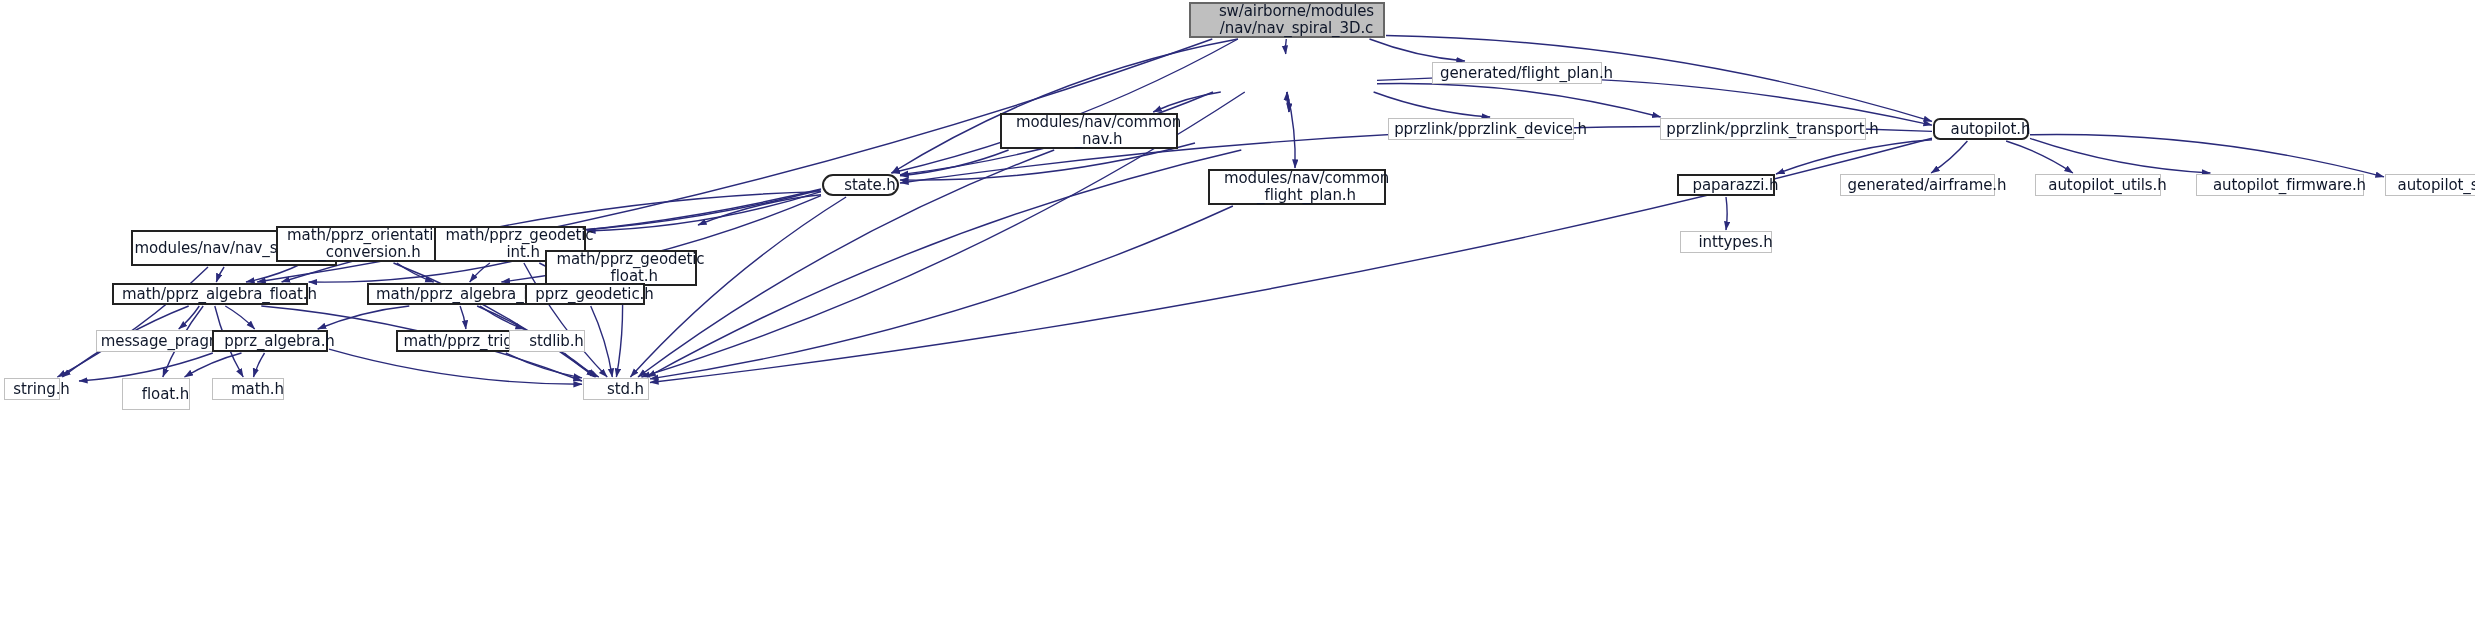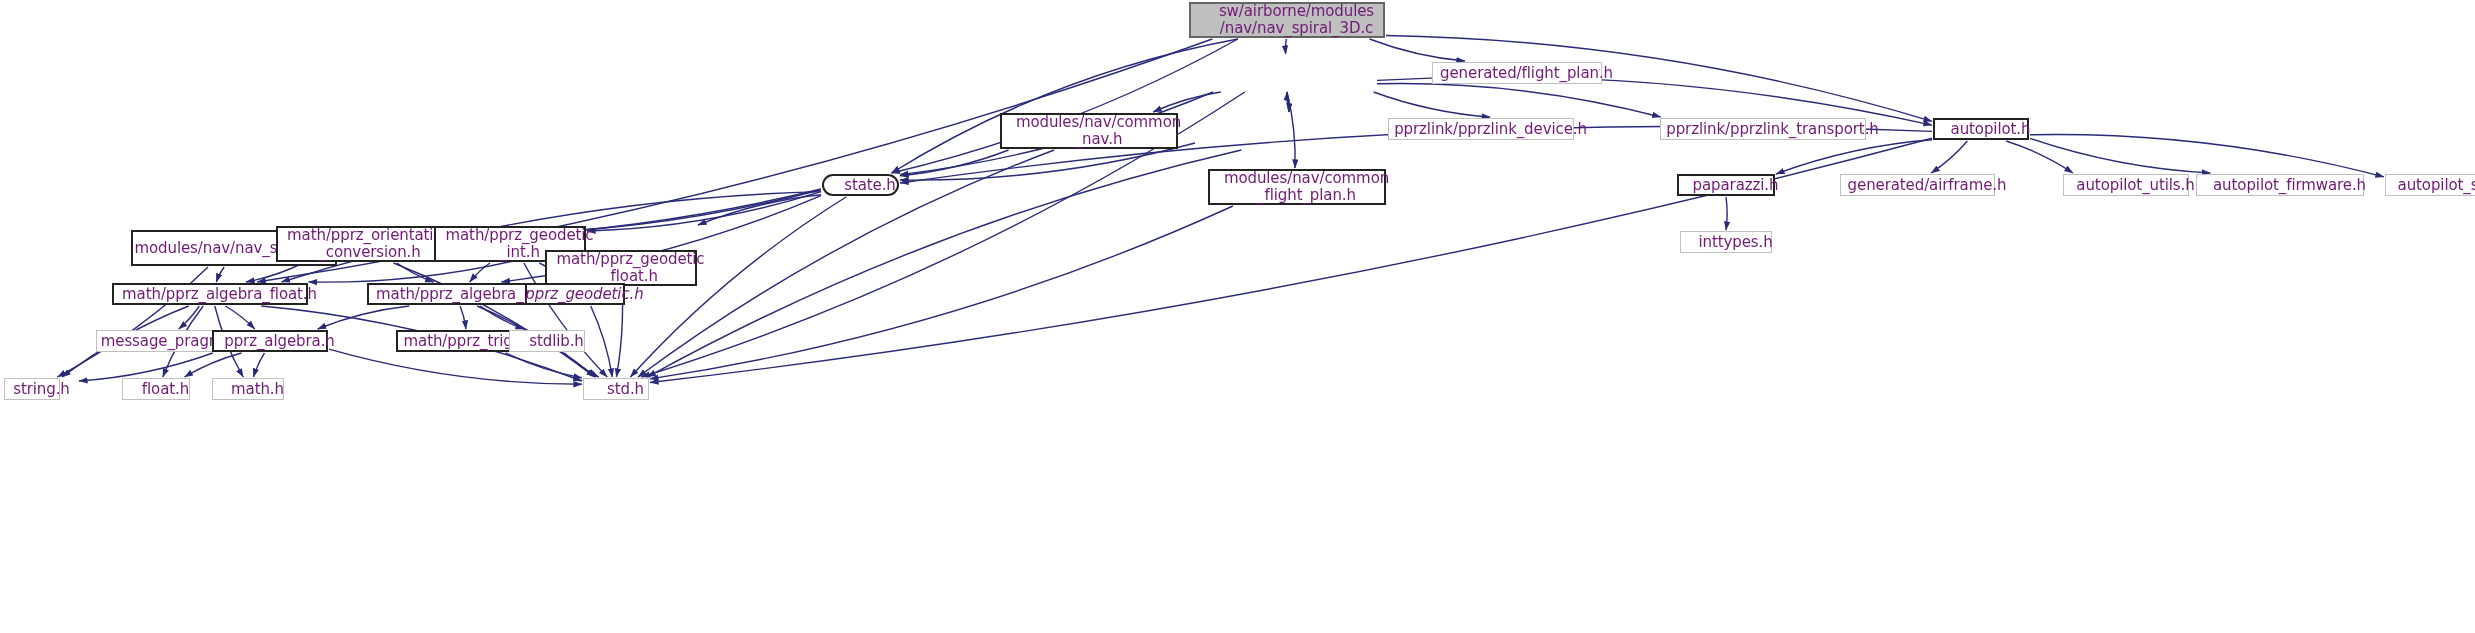"sw/airborne/modules" .node { color: #701a75 -> #0f172a }
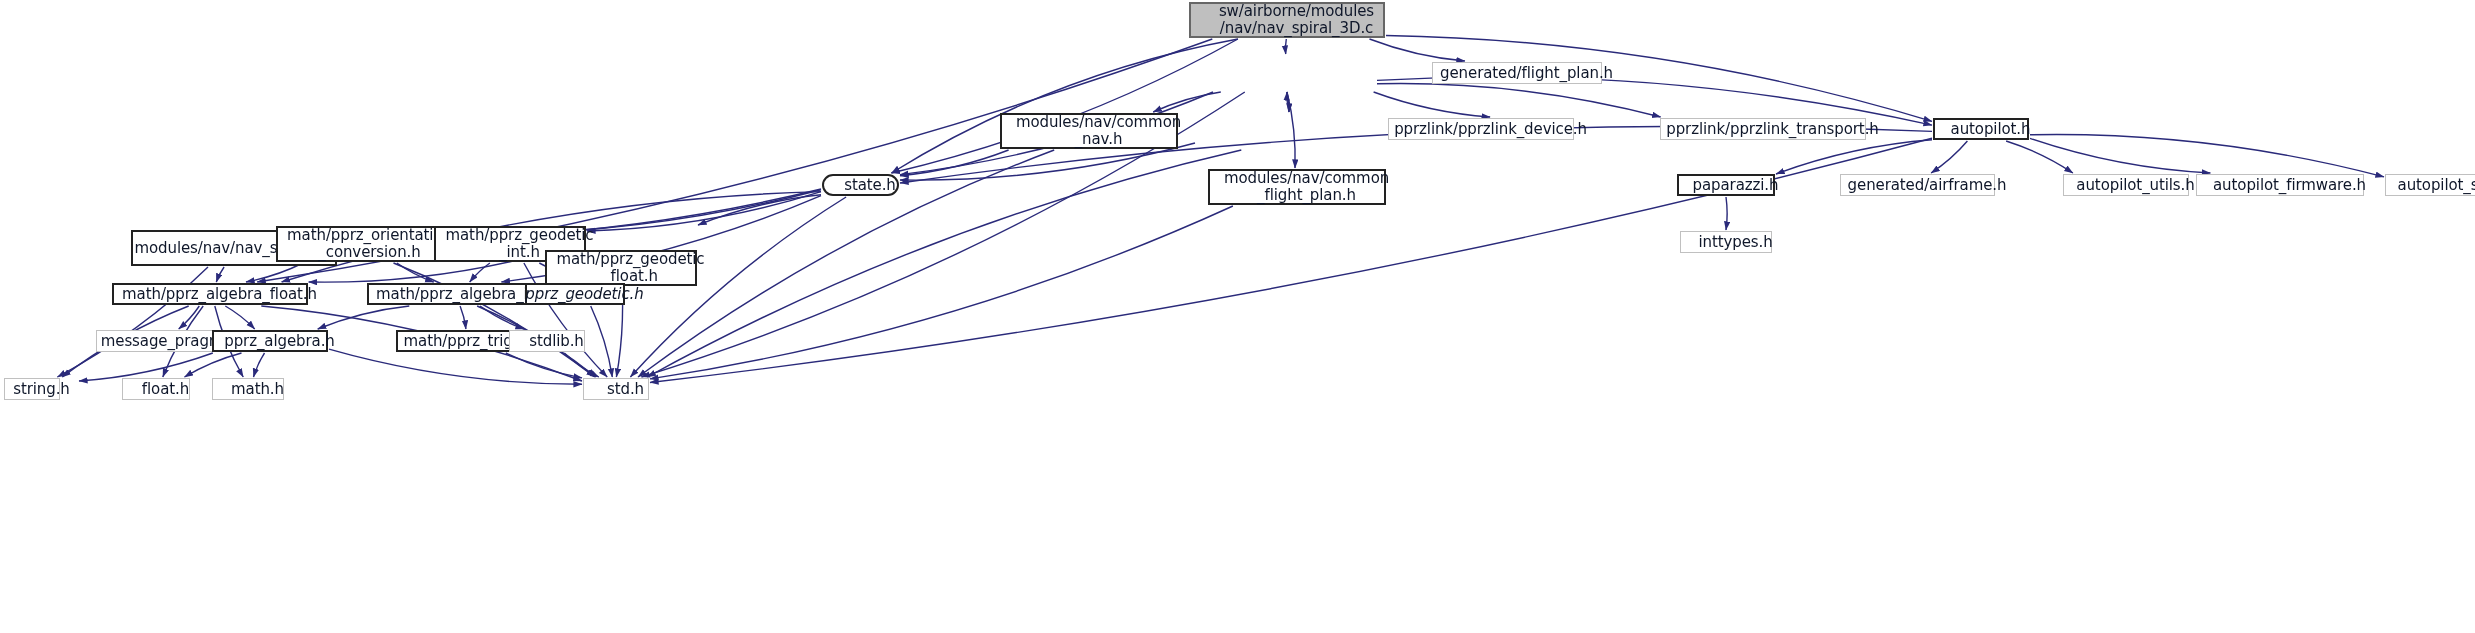"autopilot.h" div.node { border-radius: none -> 7px }
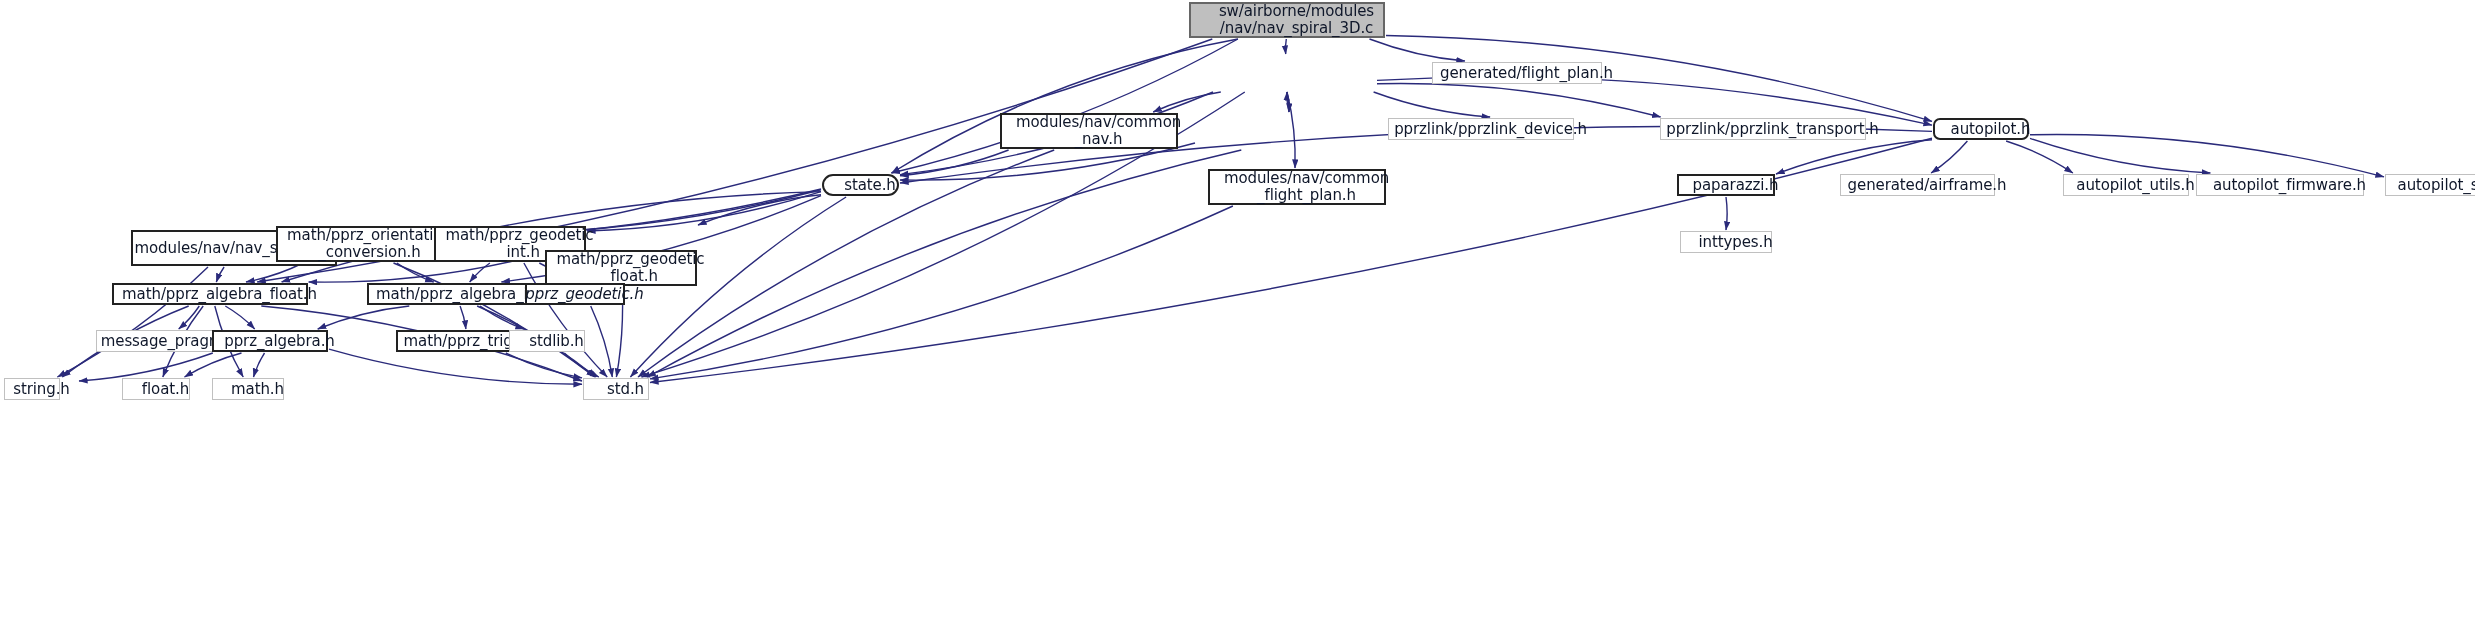"autopilot_utils.h" div.node { margin-left: 28px -> none }
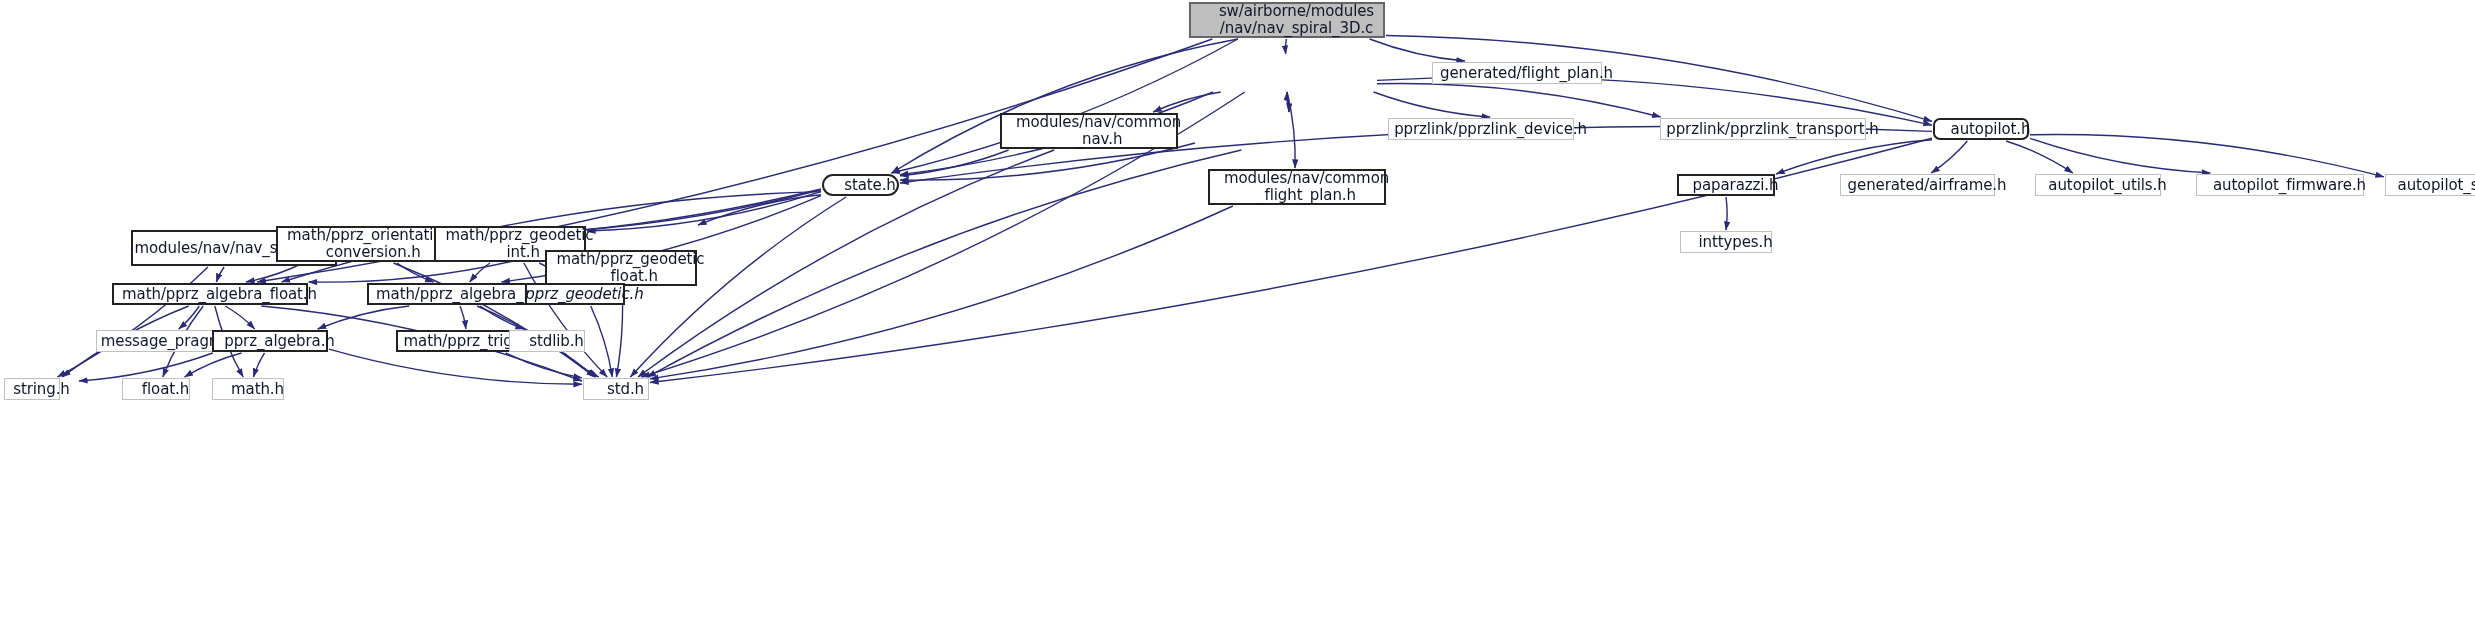"pprz_geodetic.h" div.node { font-style: italic -> none; width: 100px -> 120px }
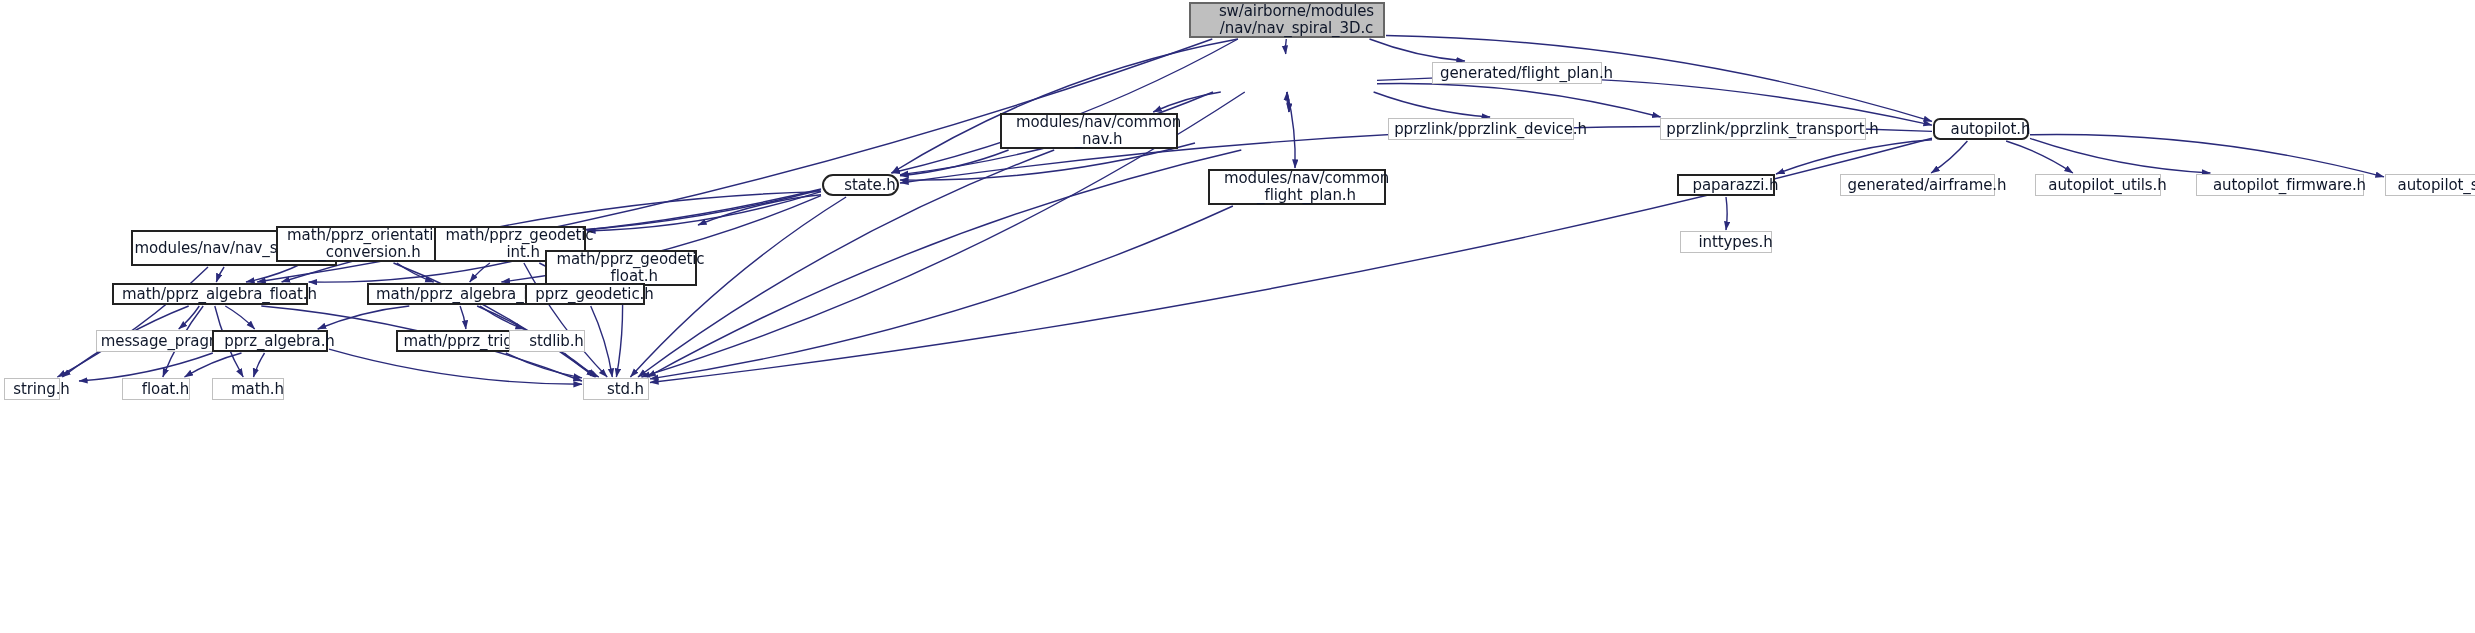"float.h" div.node { height: 22px -> 32px }
